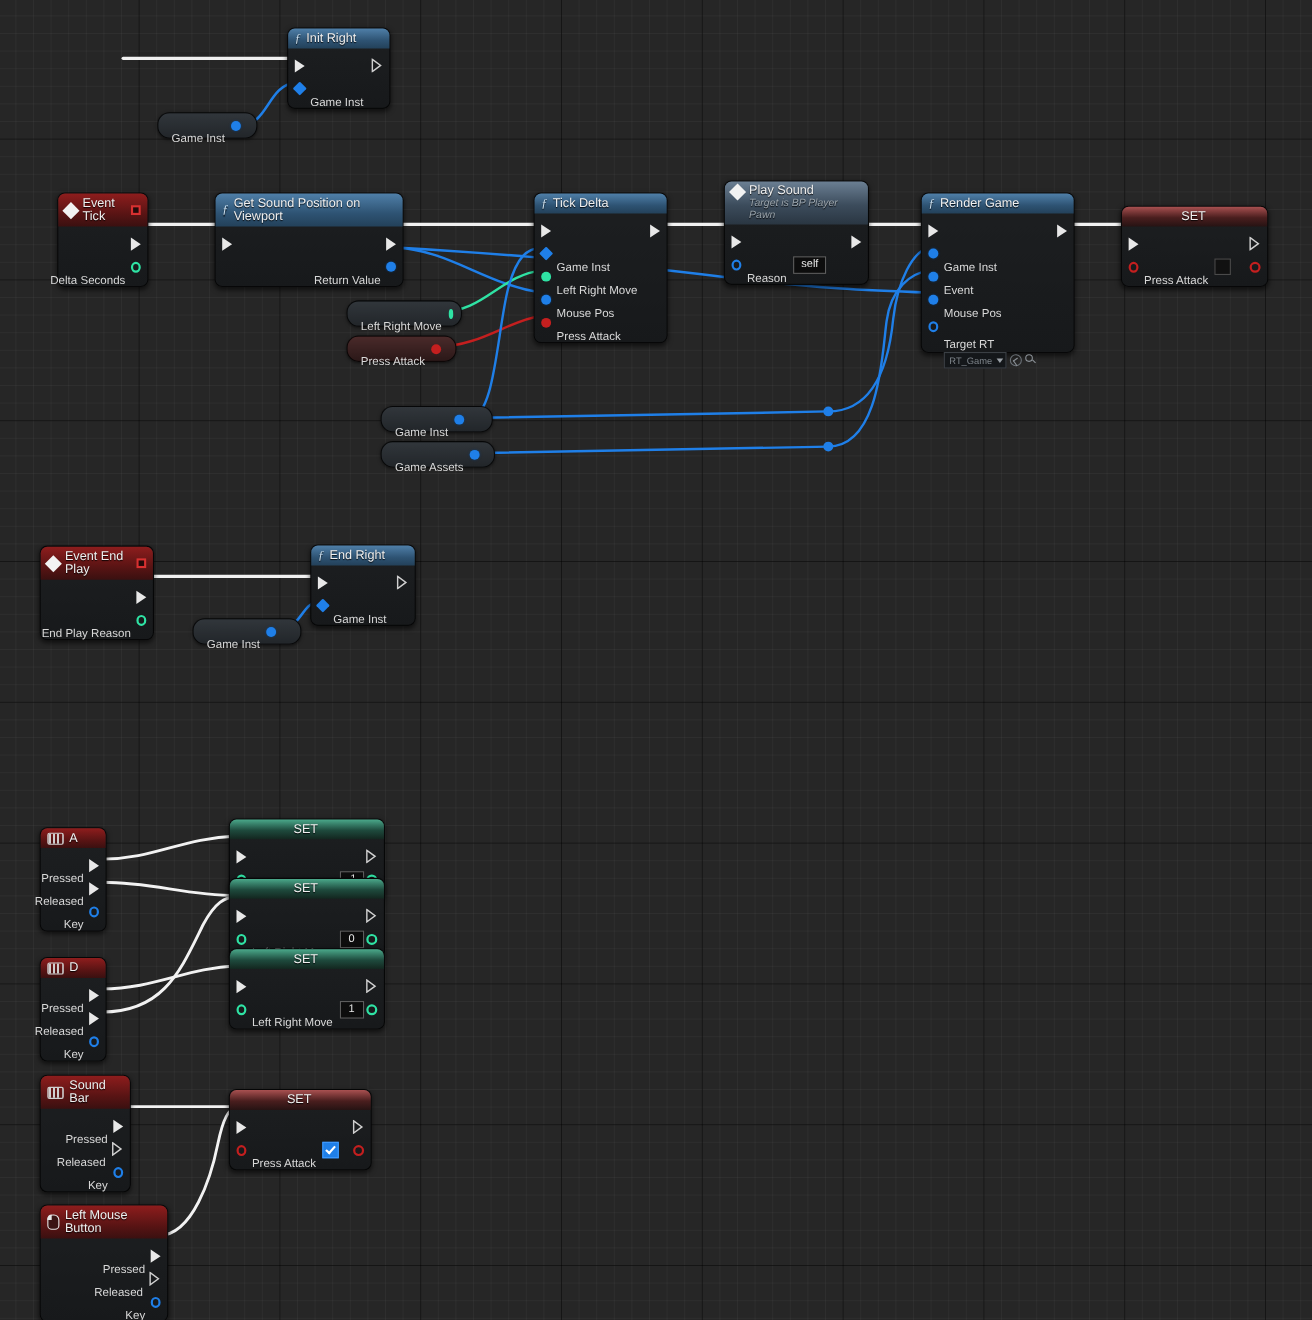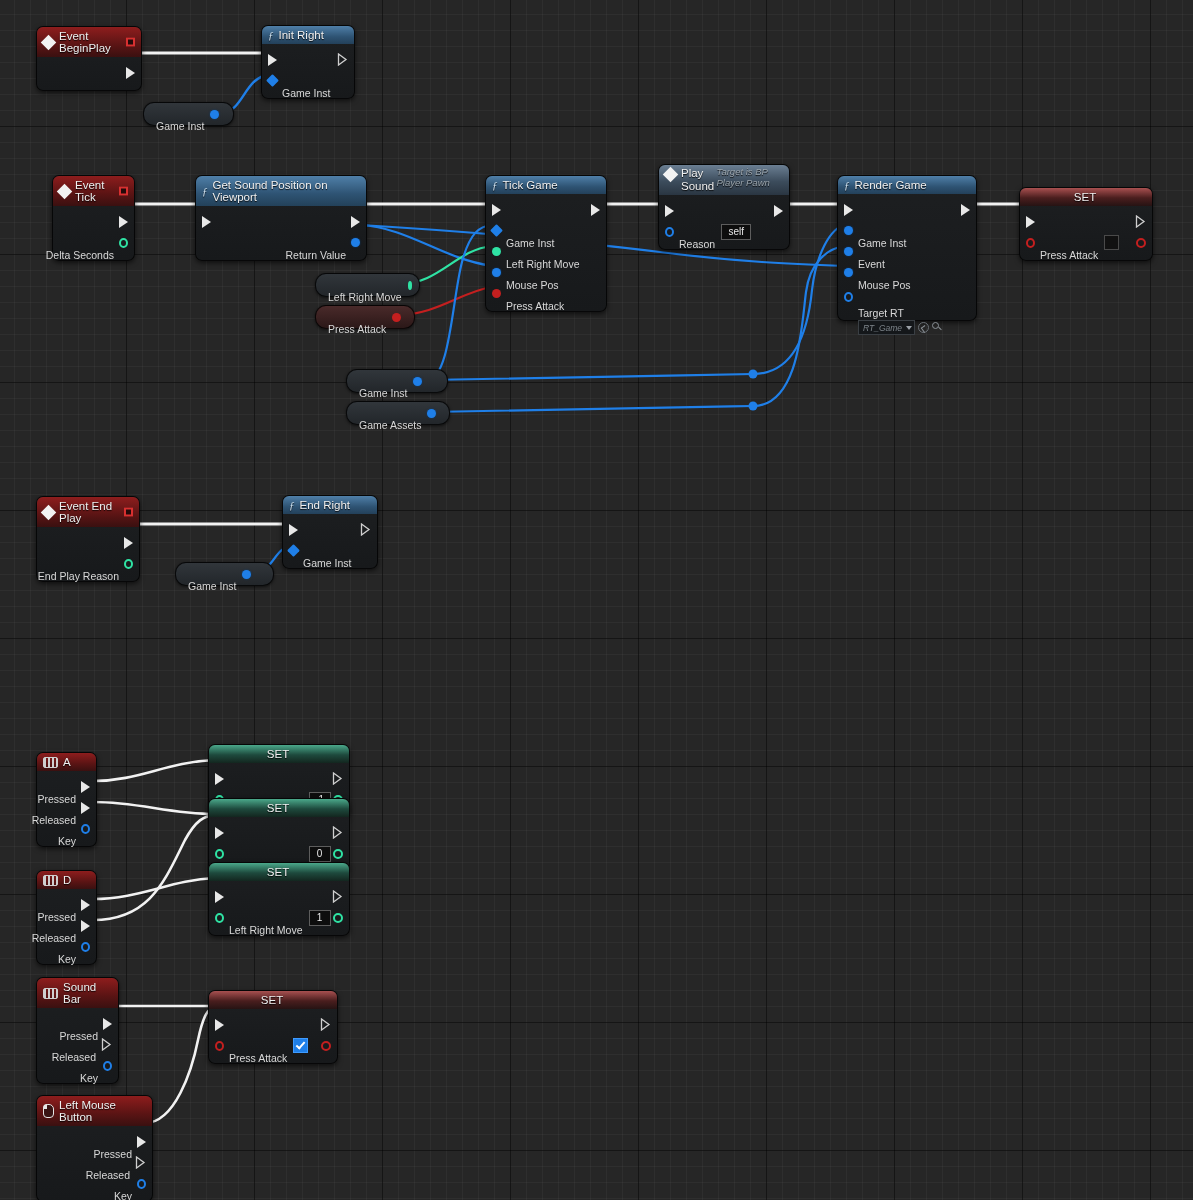"Event BeginPlay" div.node { html: <div> <div> <span></span> <span>Event BeginPlay</span> <span></span> </div> <div> <div> <span></span> </div> </div> </div> -> none }
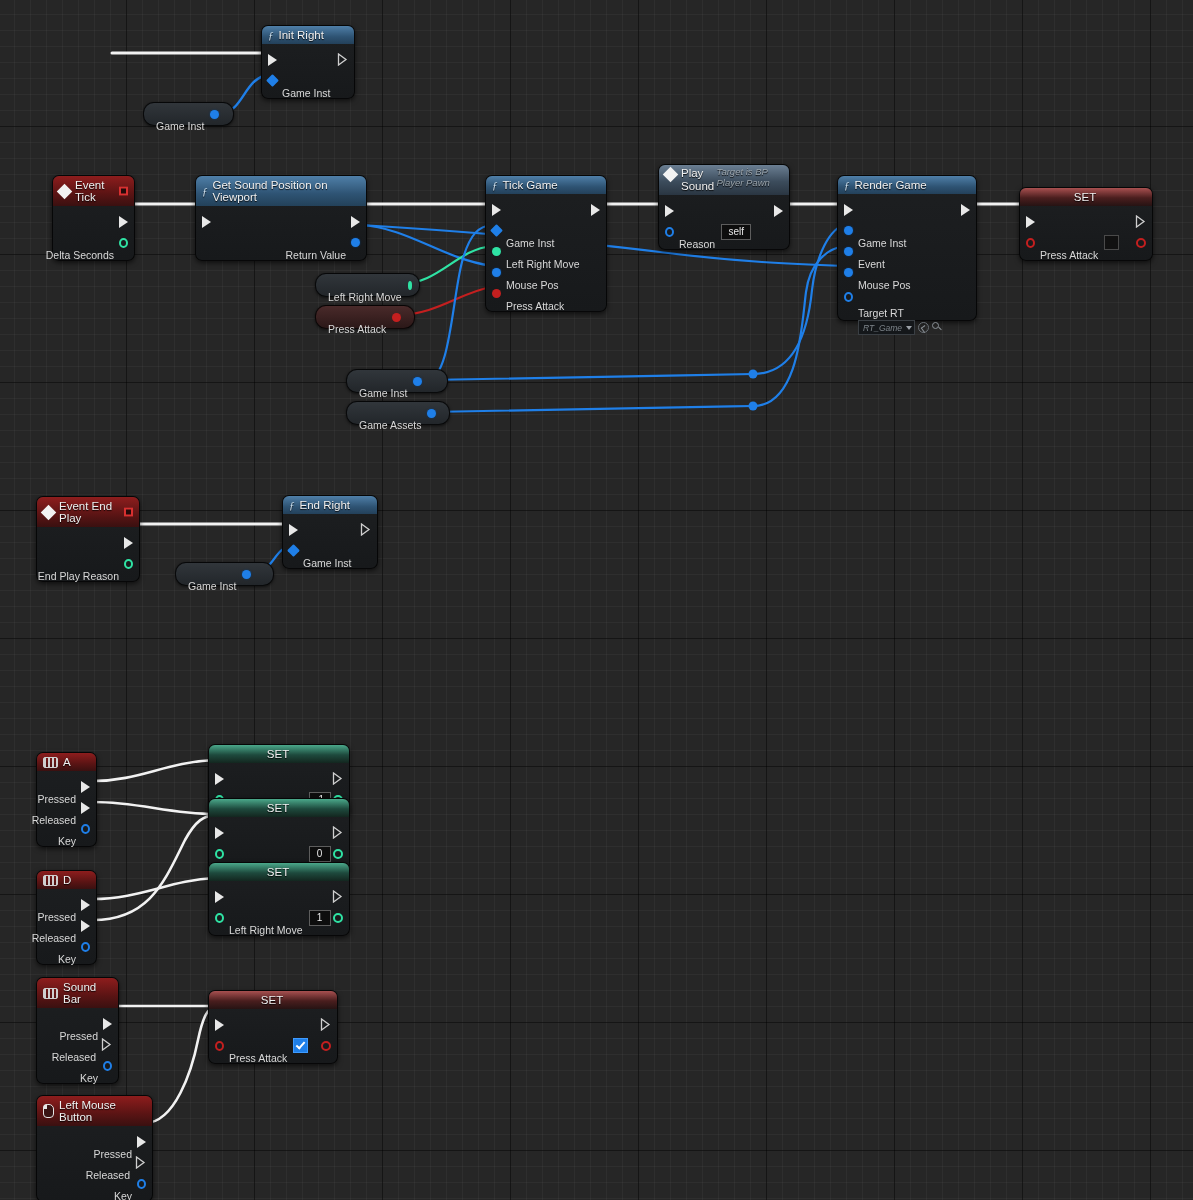"Play Sound" .hdr-txtwrap { flex-direction: none -> column }
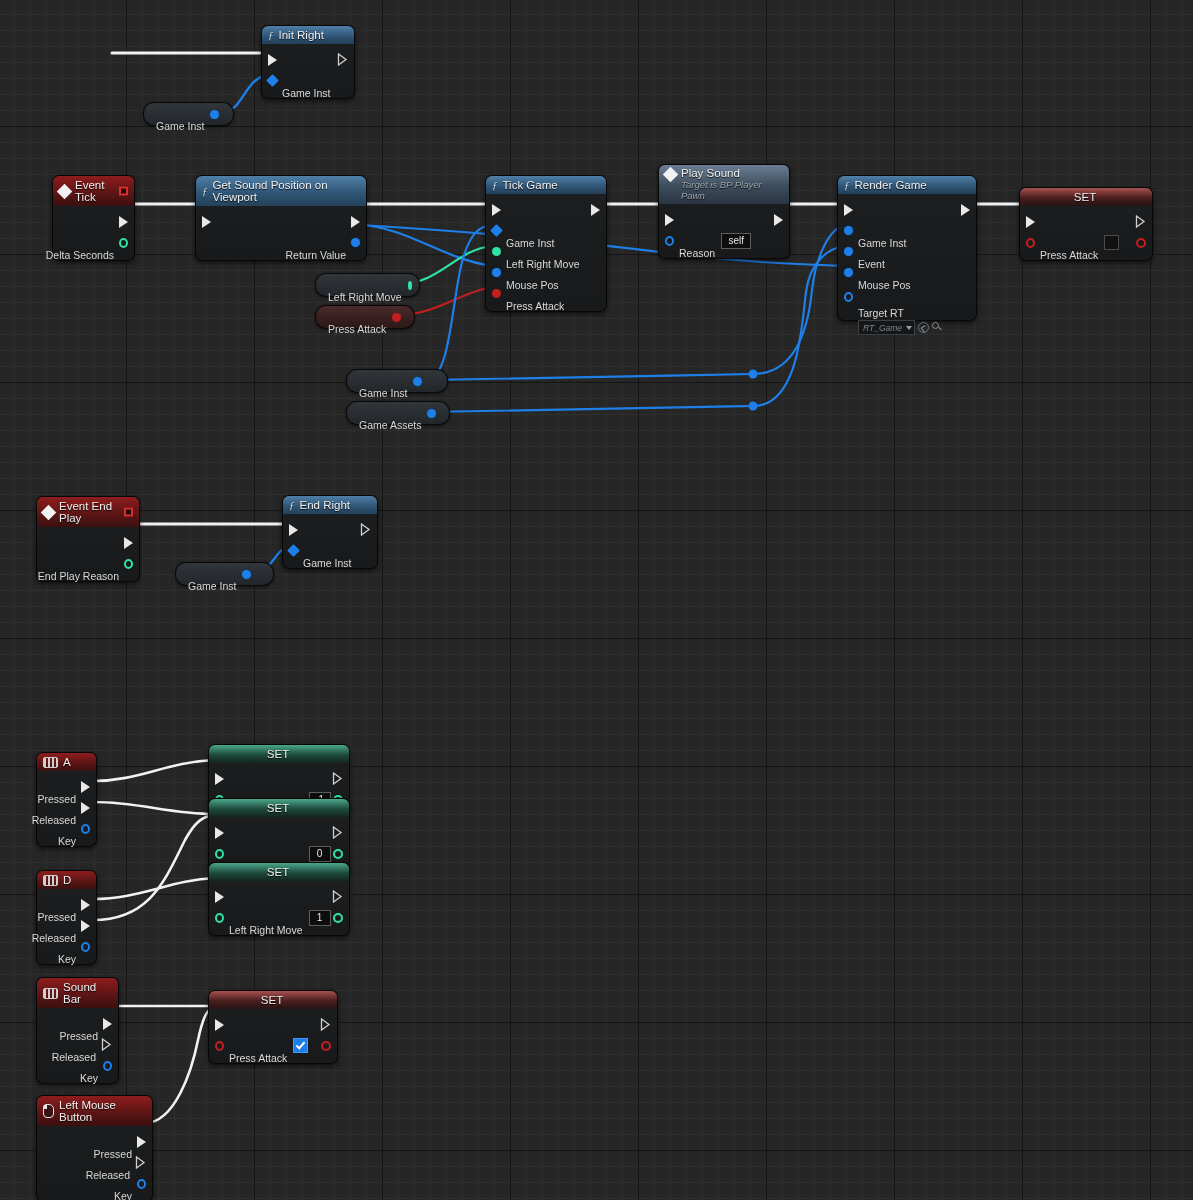"Tick Game" span { text: Game -> Delta }
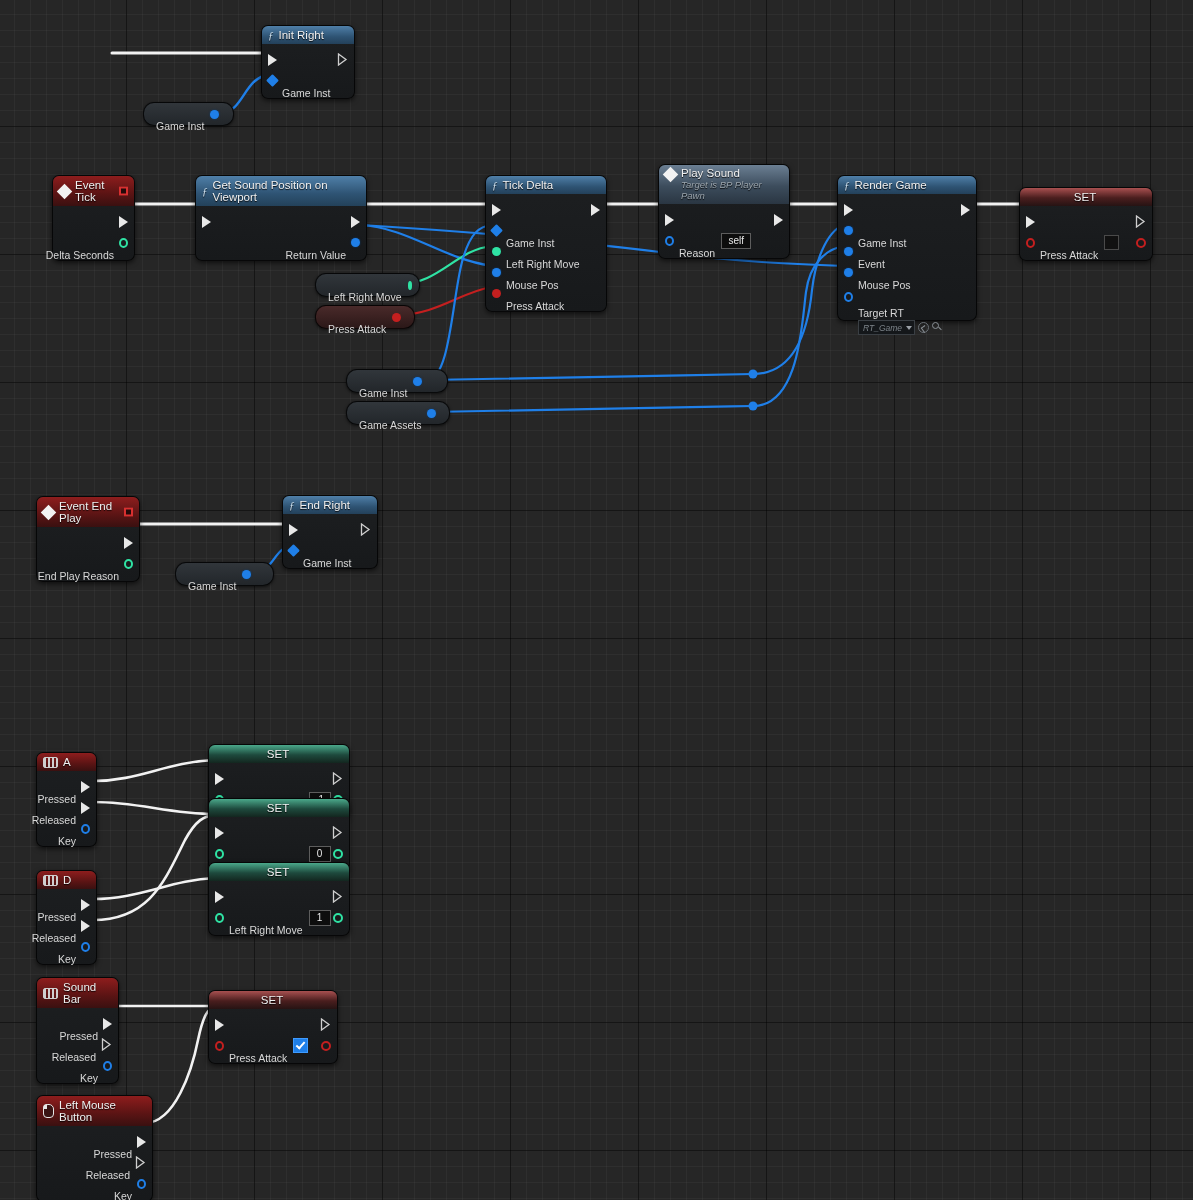"RT_Game" .asdrop .t { font-style: italic -> none }
